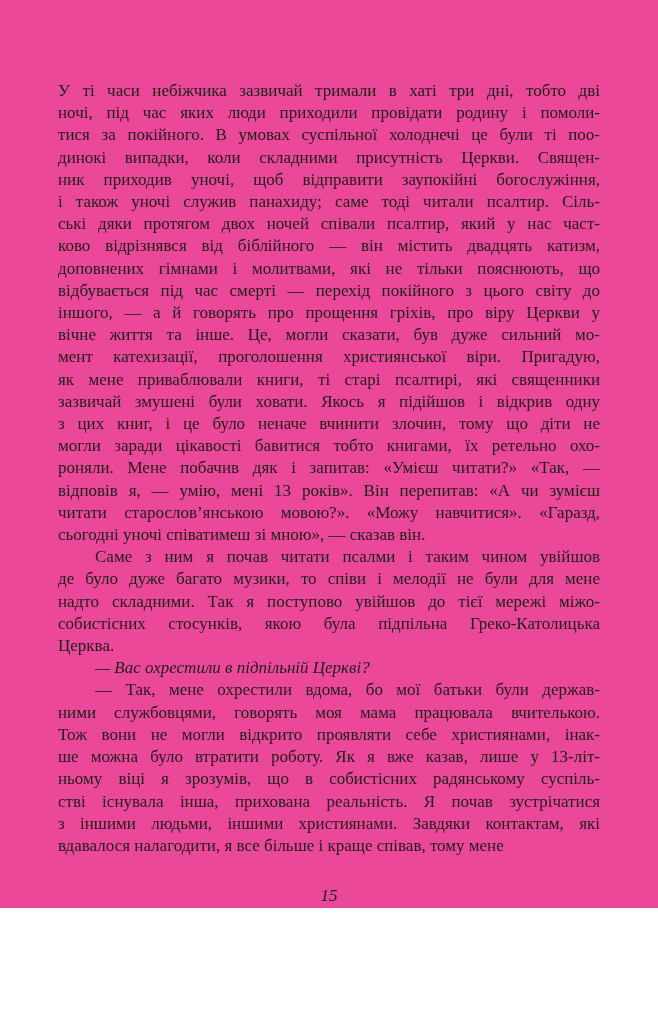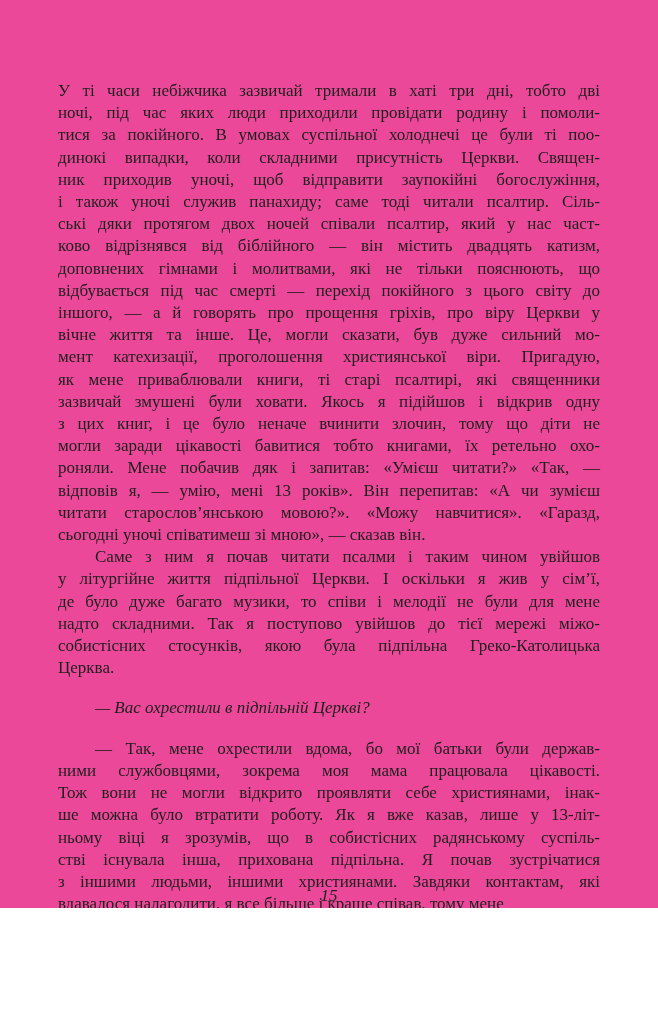"у літургійне життя підпільної Церкви." div.line { html: <div>у літургійне життя підпільної Церкви. І оскільки я жив у сім’ї,</div> -> none }
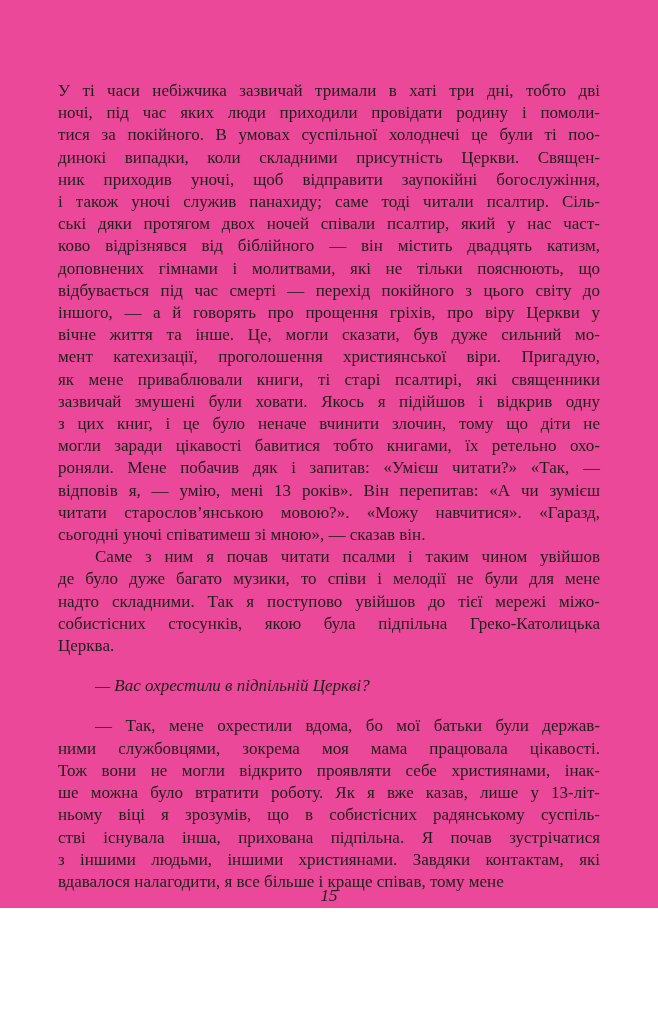"— Вас охрестили в підпільній" .para.space-before { margin-top: 18px -> none }
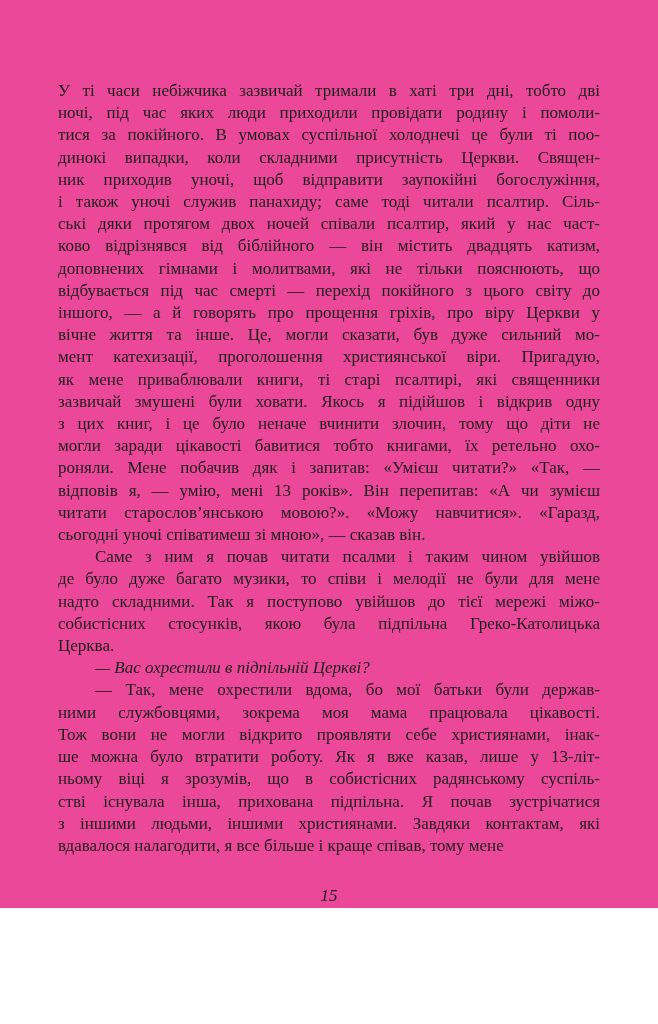"ними службовцями, зокрема моя мама" div.line { text: зокрема моя мама працювала цікавості -> говорять моя мама працювала вчителькою }
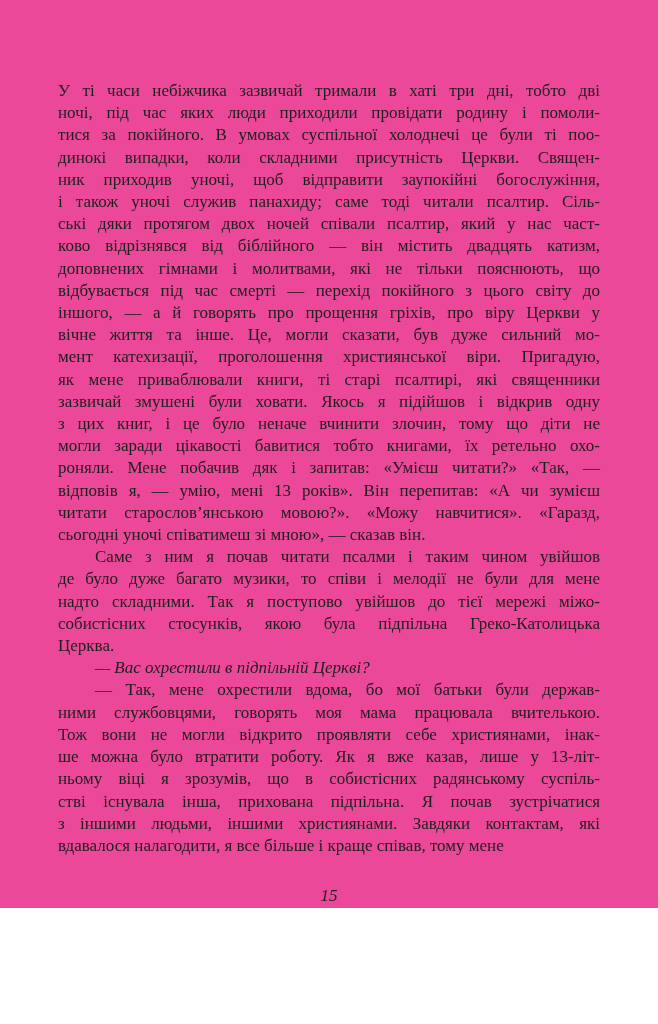"стві існувала інша, прихована підпільна." div.line { text: підпільна -> реальність }
